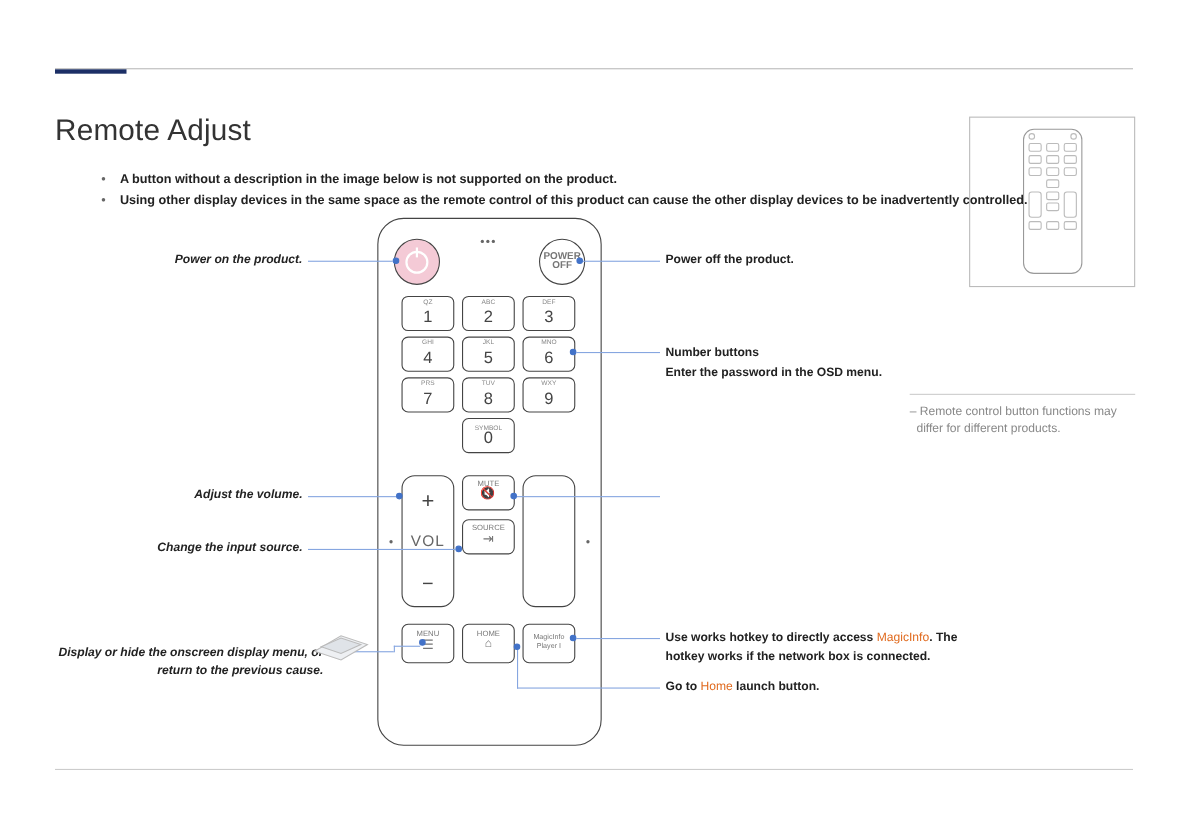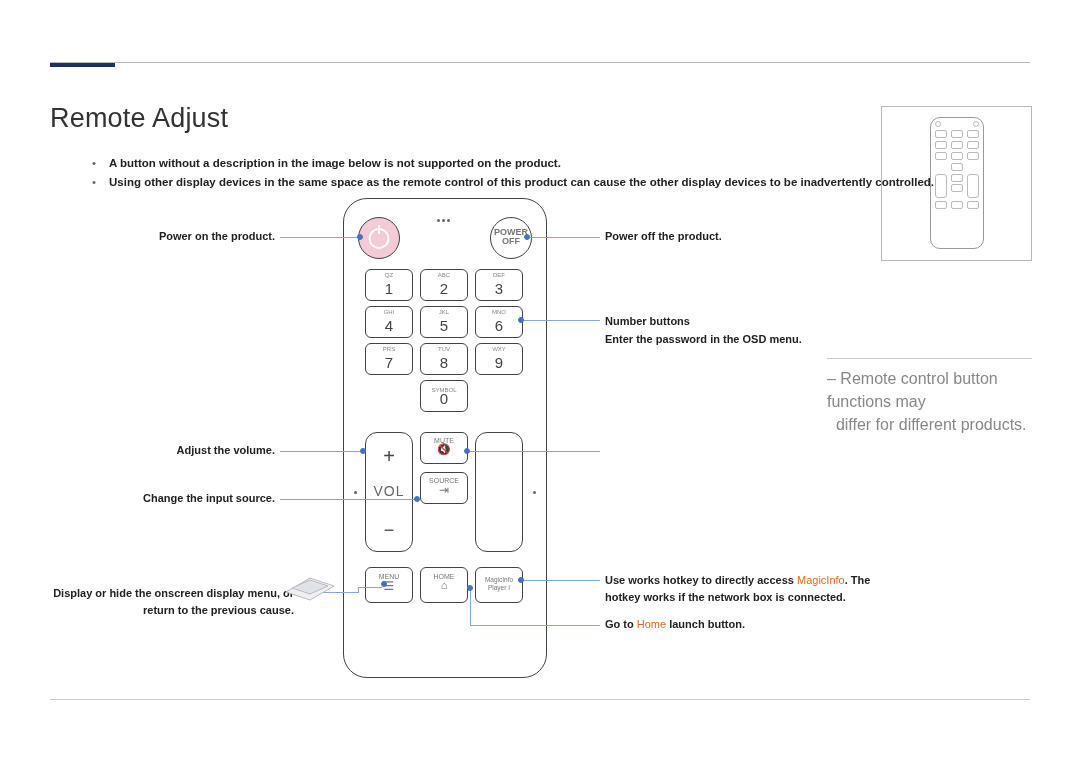"Power on the product." .call.left { font-style: none -> italic }
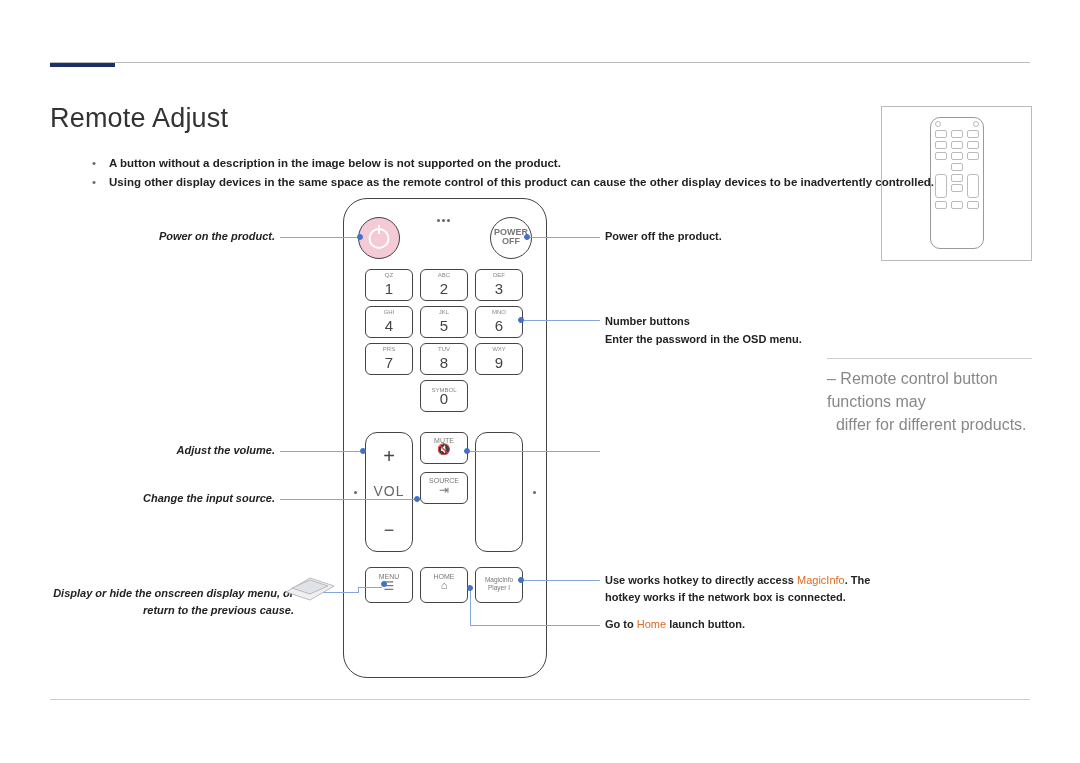"Remote control button functions may" .sidefoot { font-size: 16px -> 11px }
